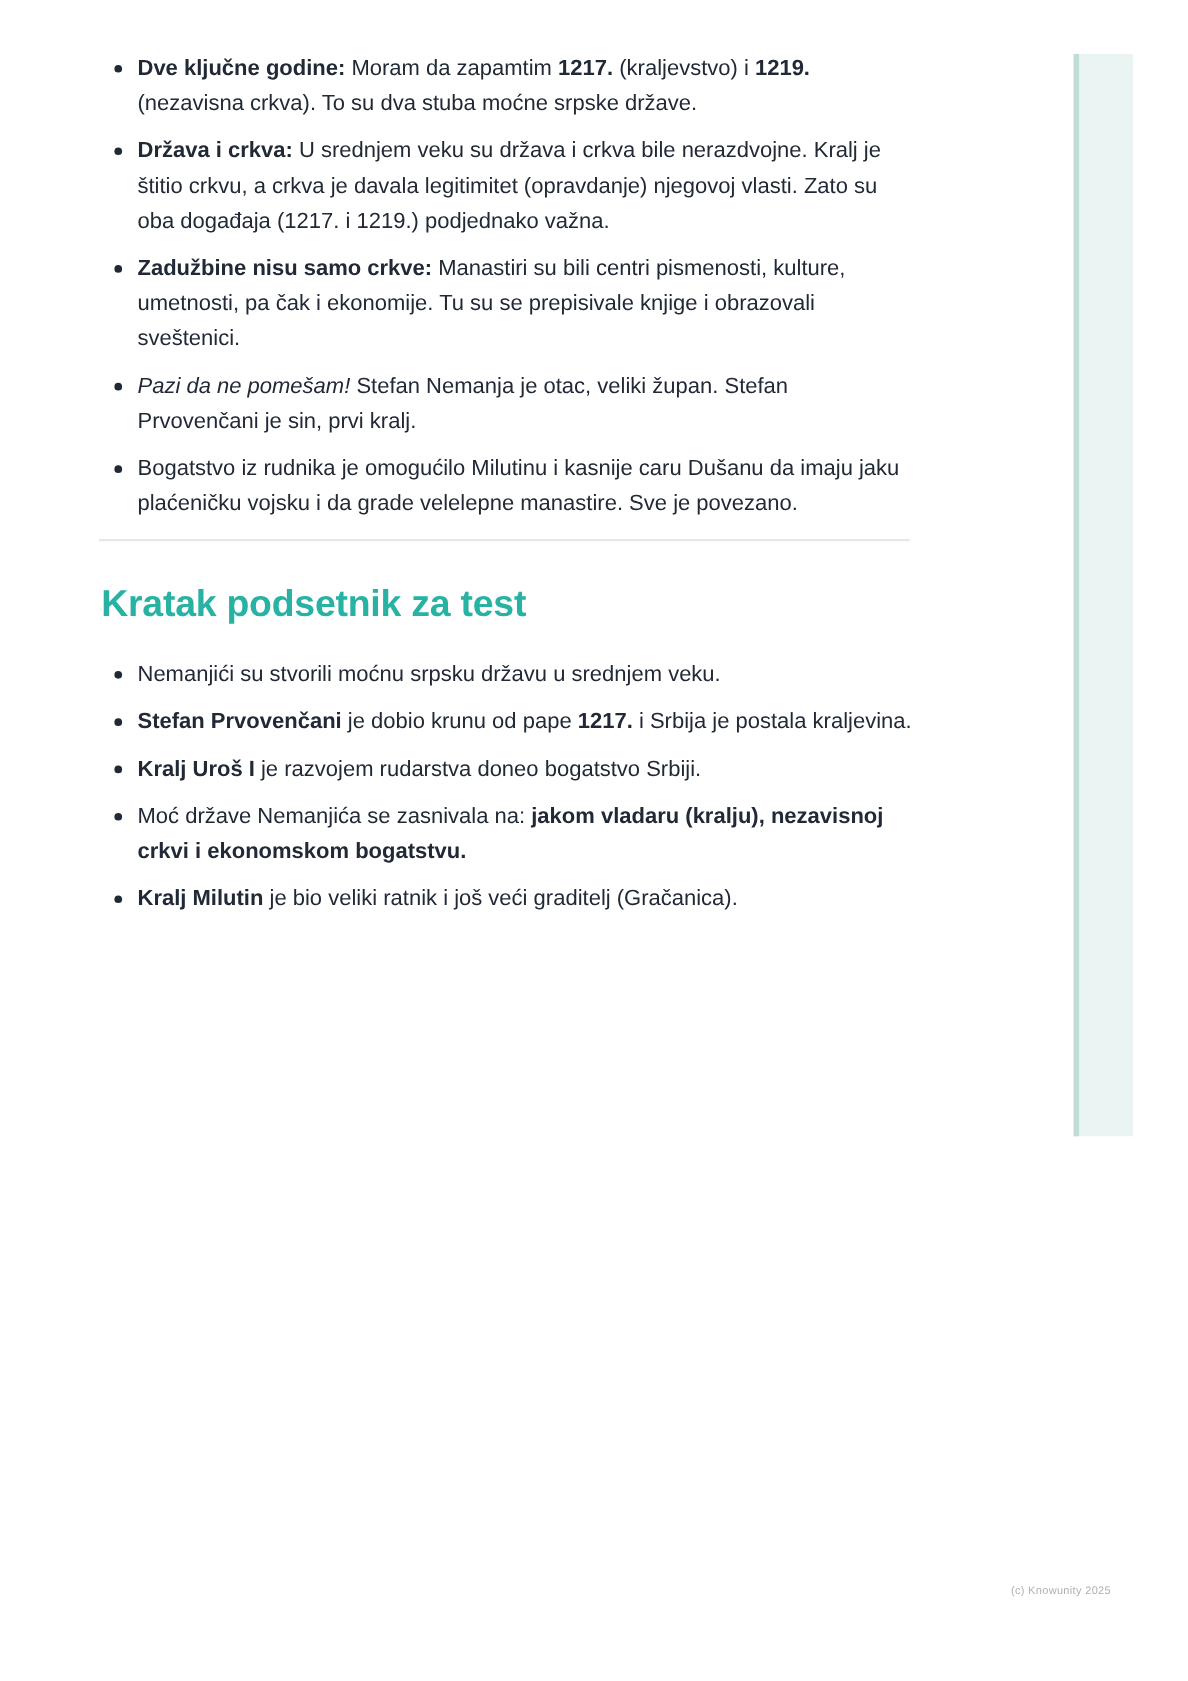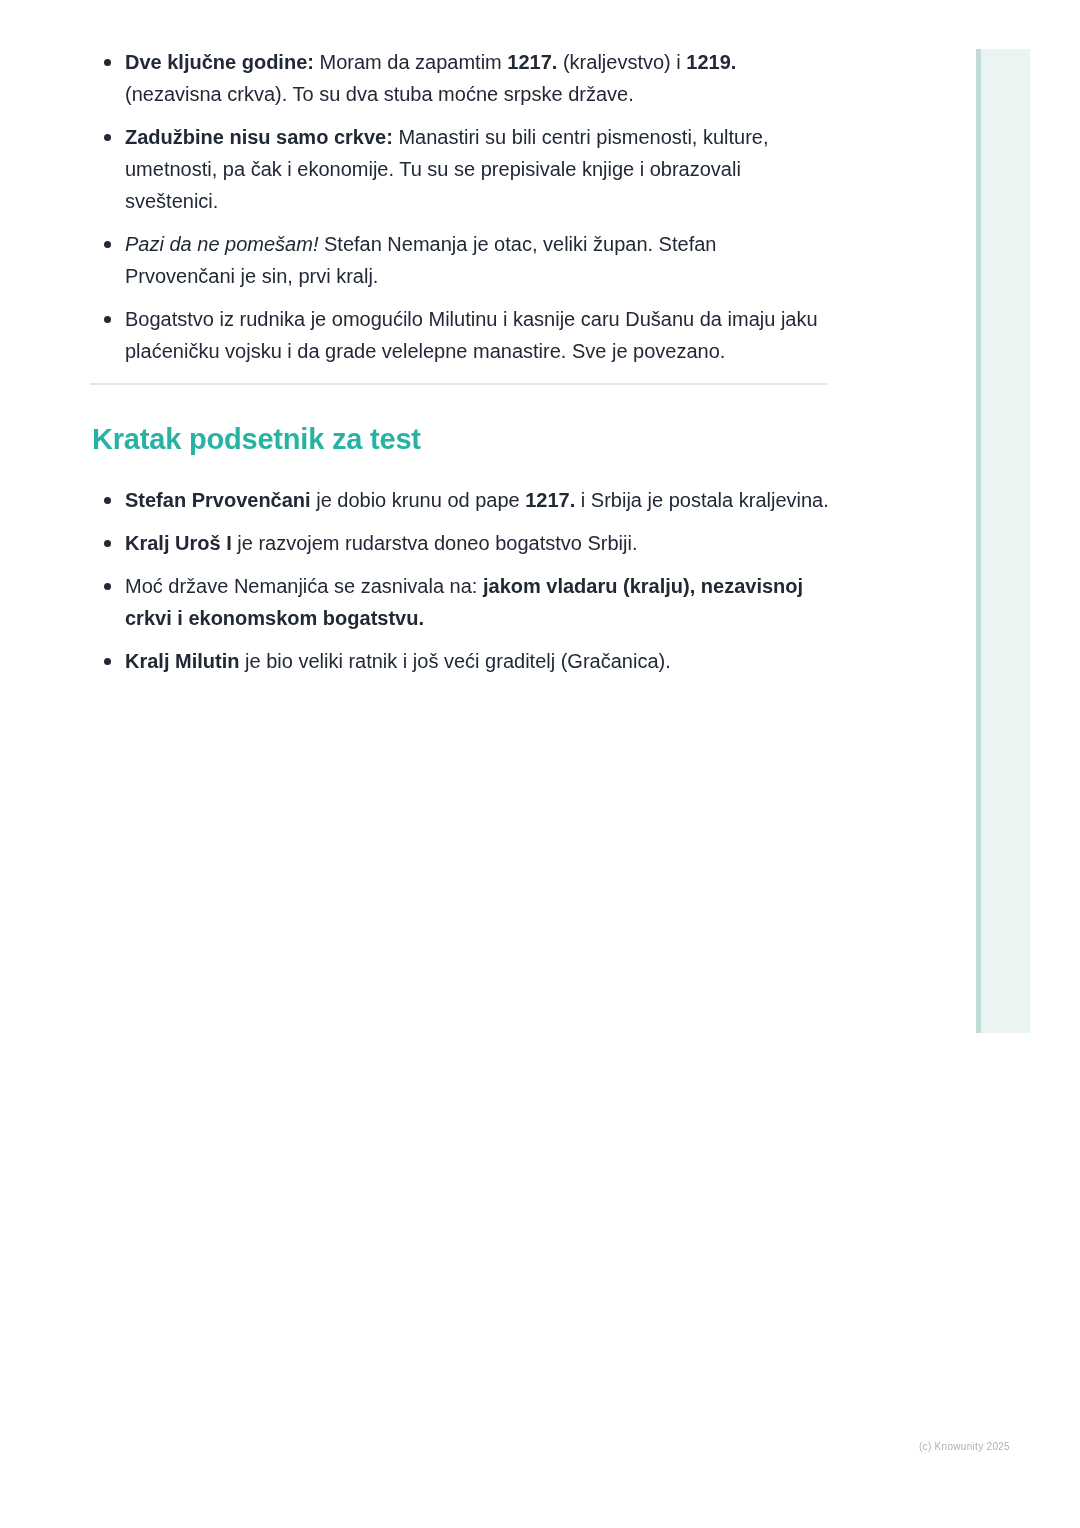"Država i crkva: U srednjem" li { html: none -> <li><span>Država i crkva:</span><span> U srednjem veku su država i crkva bile nerazdvojne. Kralj je štitio crkvu, a crkva je davala legitimitet (opravdanje) njegovoj vlasti. Zato su oba događaja (1217. i 1219.) podjednako važna.</span></li> }
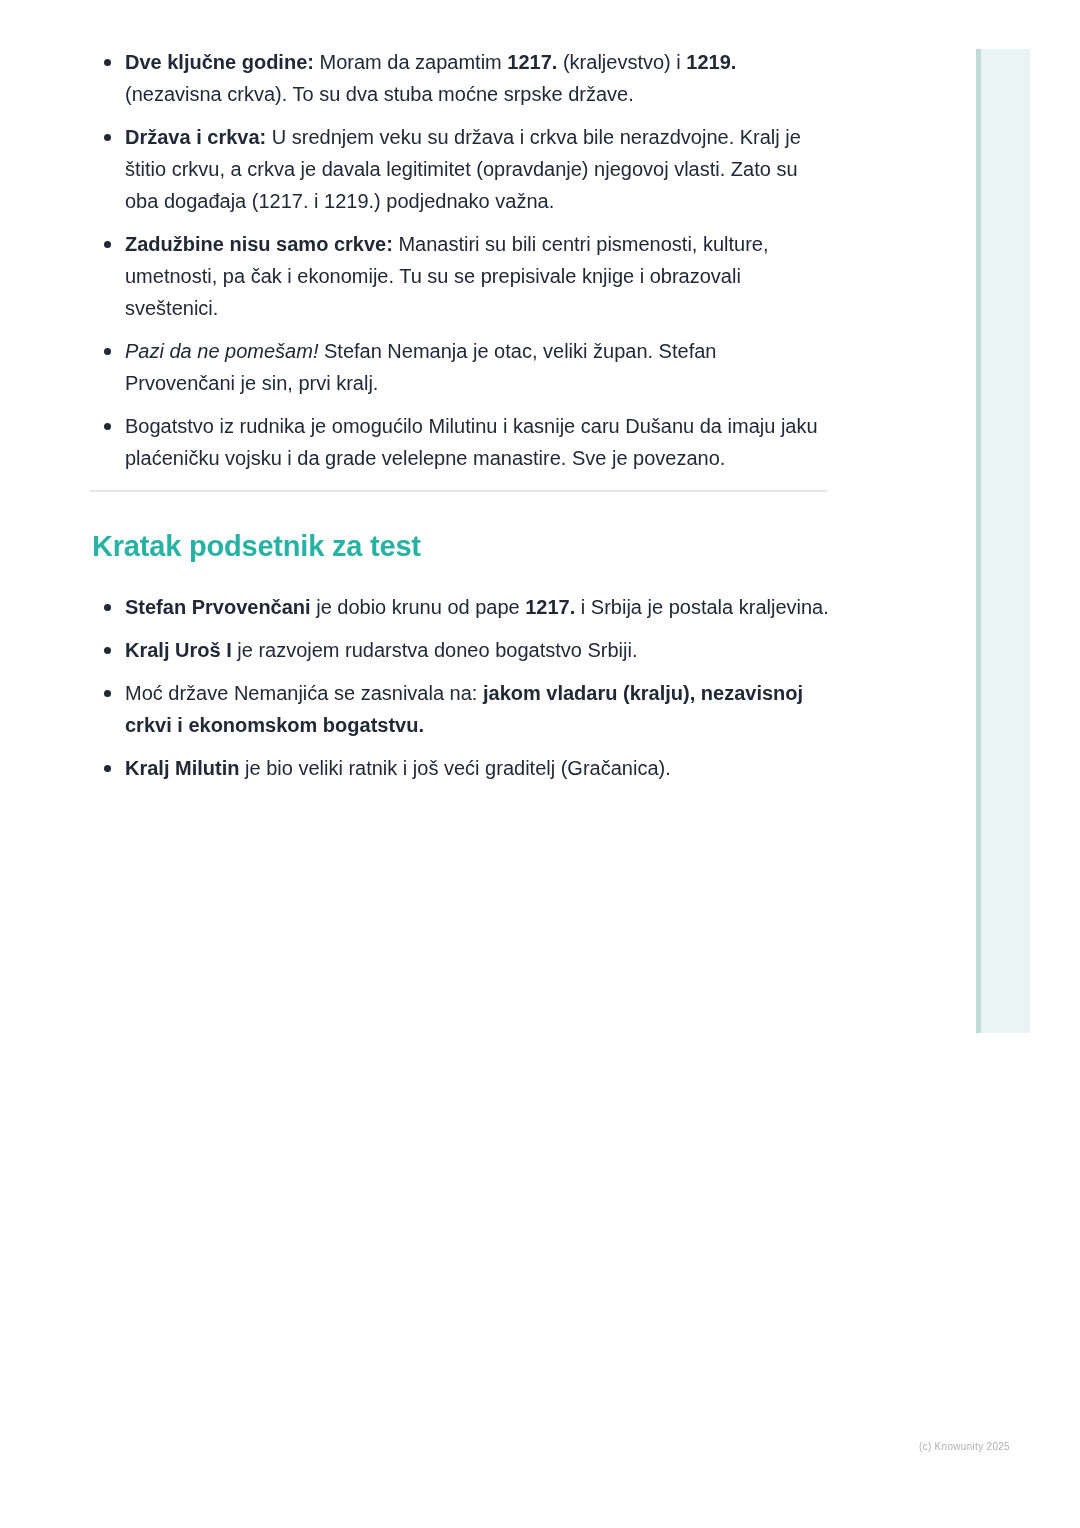"Kratak podsetnik za test" h2.section-heading { font-size: 29px -> 34px }
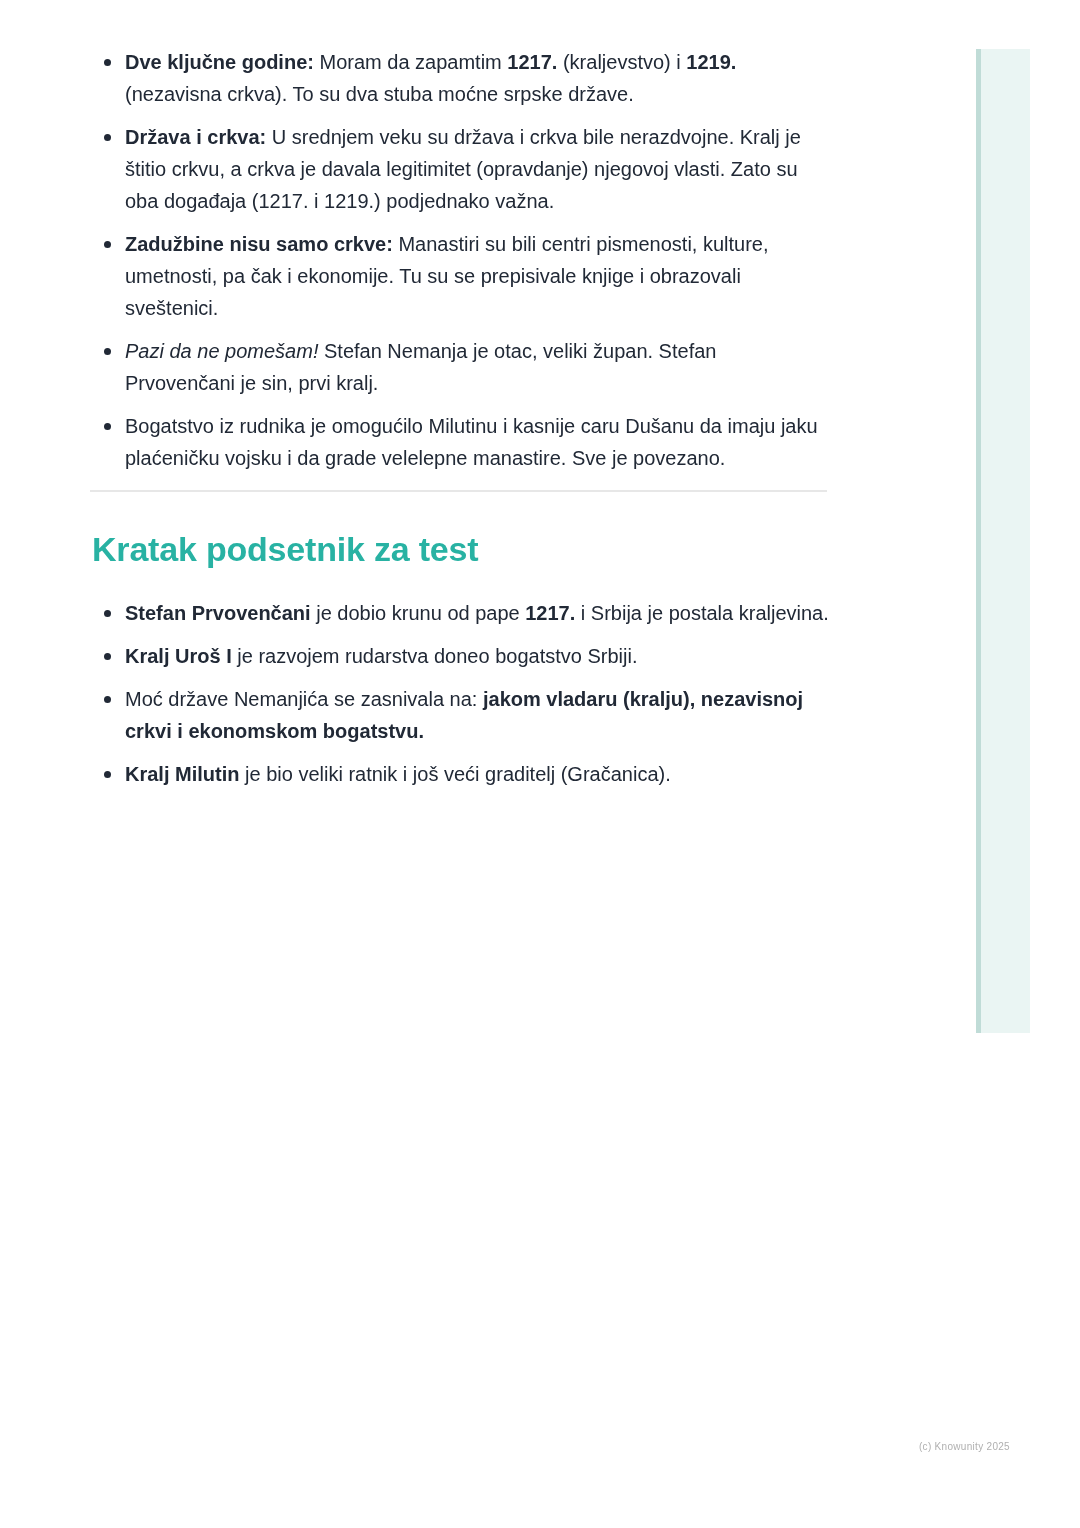"Nemanjići su stvorili moćnu srpsku" li { html: none -> <li><span>Nemanjići su stvorili moćnu srpsku državu u srednjem veku.</span></li> }
